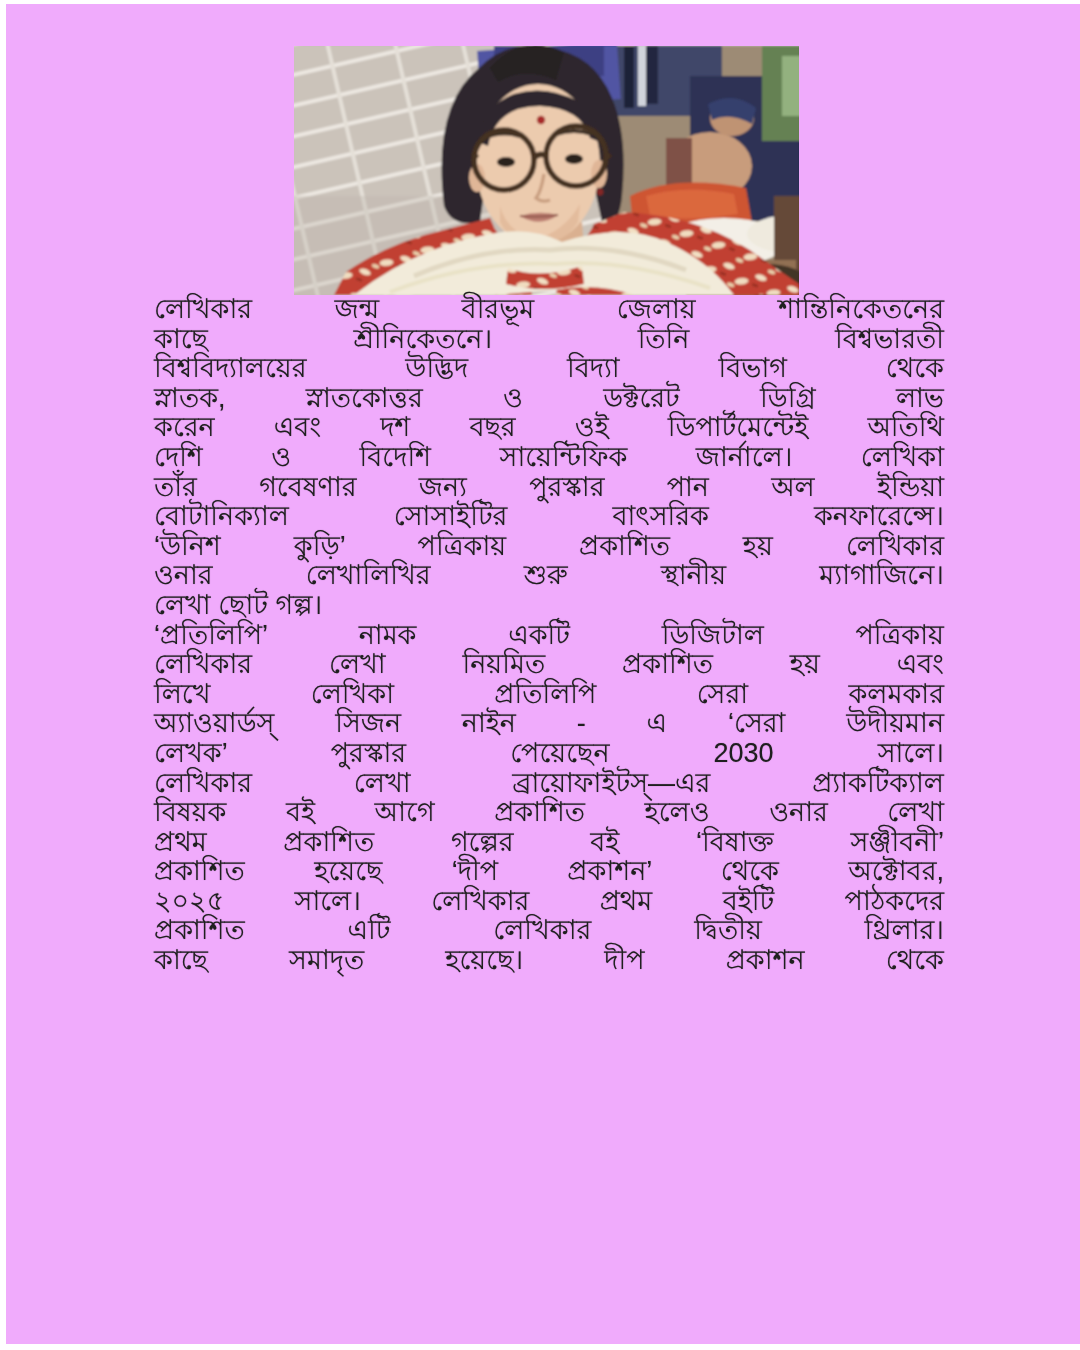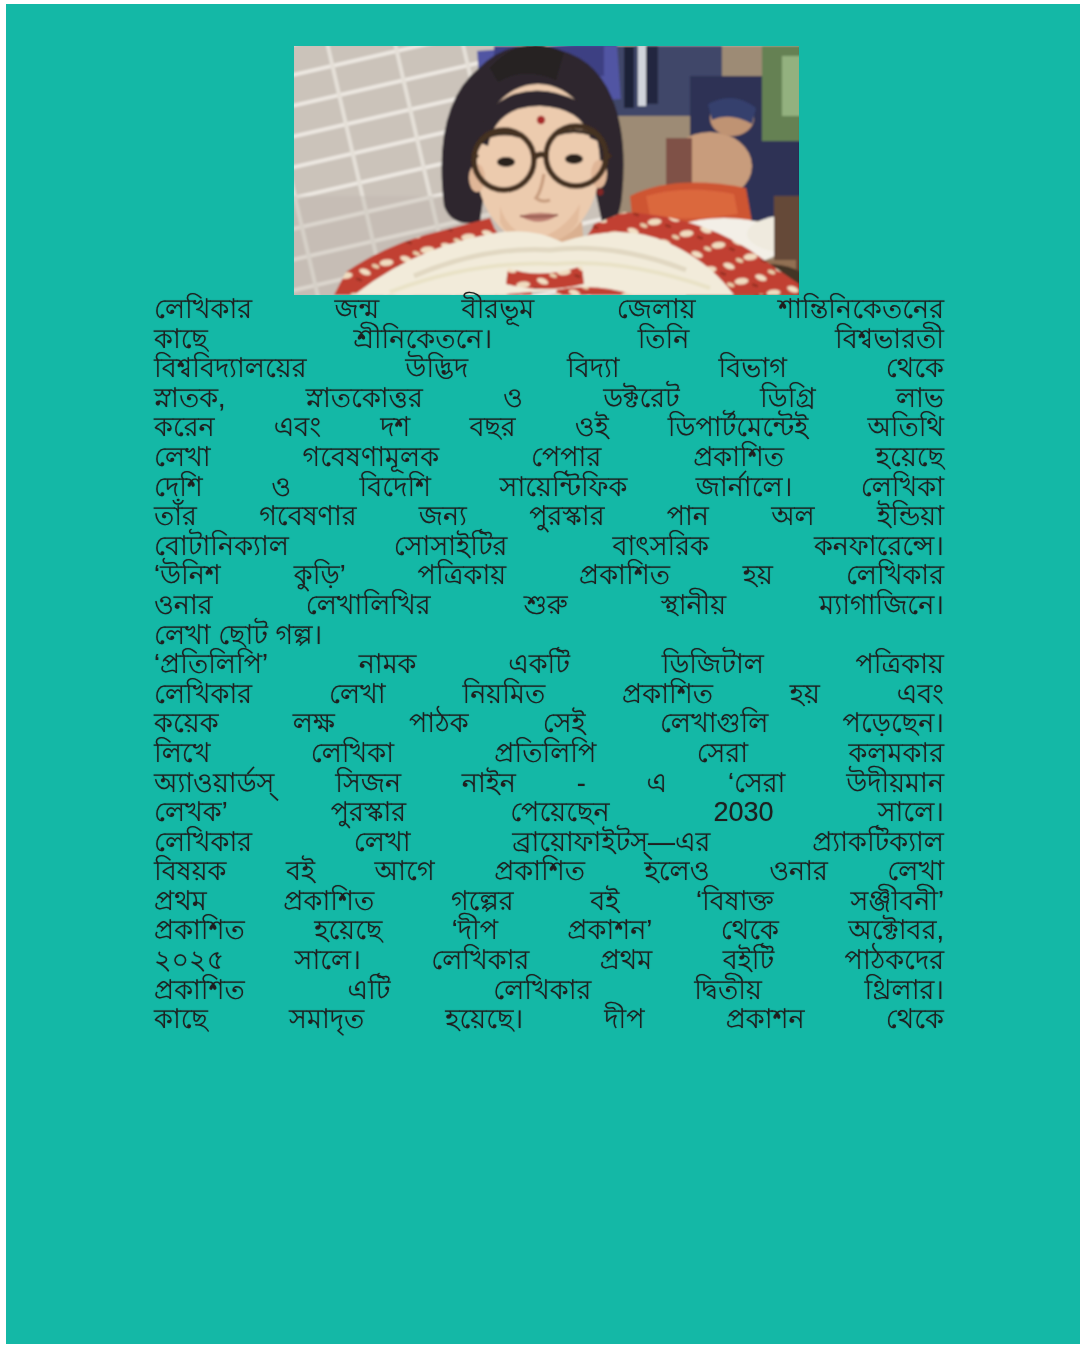"লেখিকার জন্ম বীরভূম জেলায়" .panel { background: #14b8a6 -> #f0abfc }
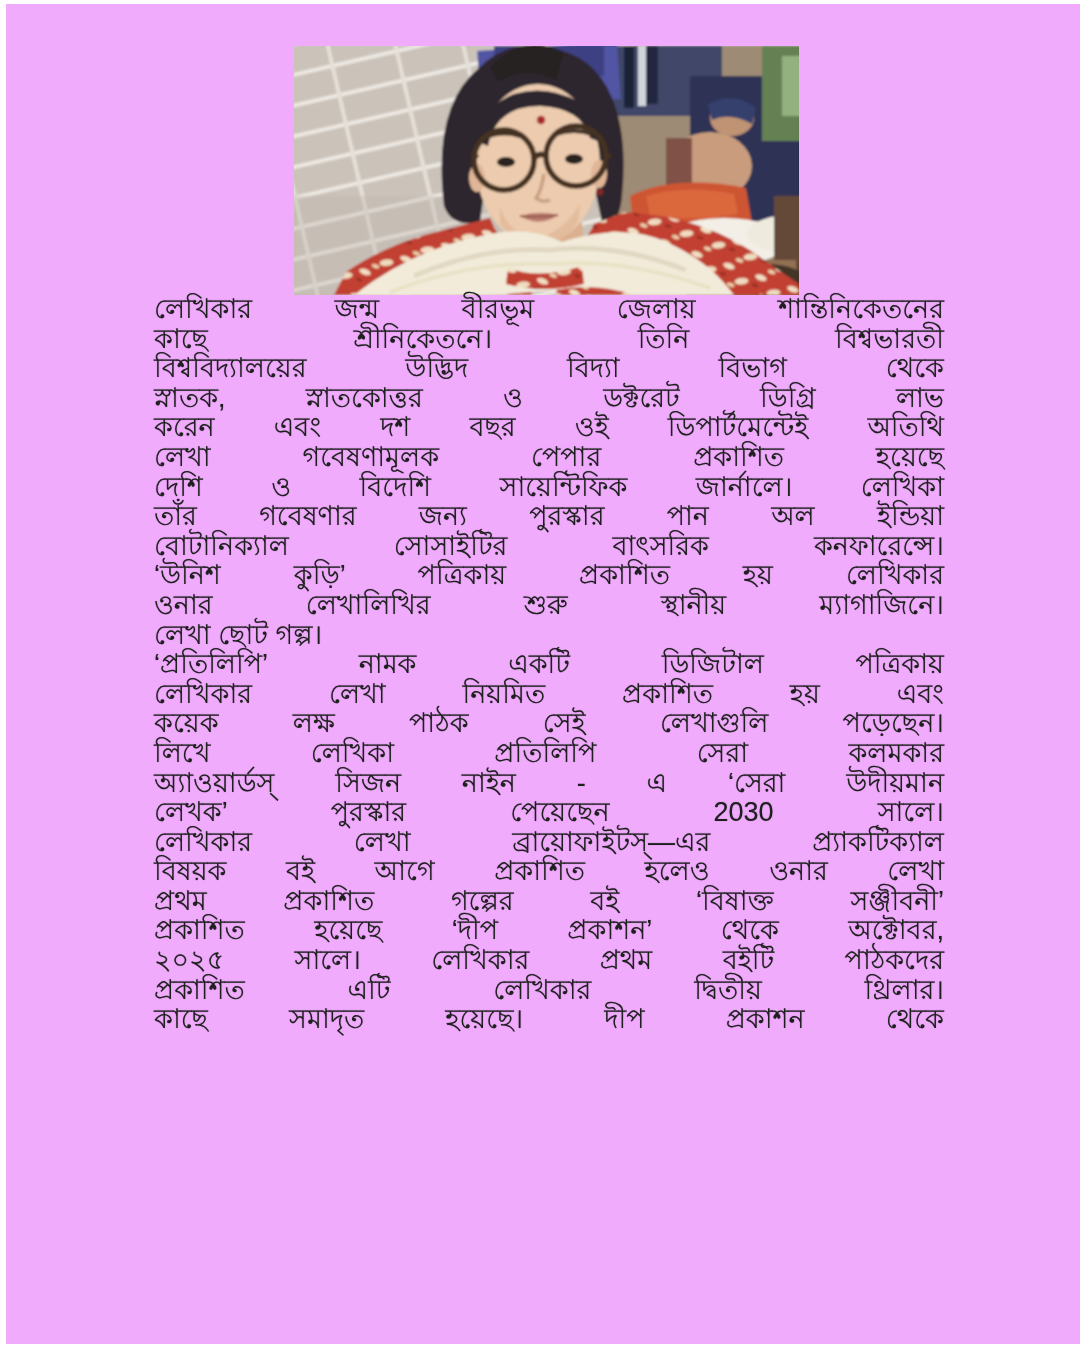"লেখা গবেষণামূলক পেপার প্রকাশিত হয়েছে" div.bio-line { html: <div>লেখা গবেষণামূলক পেপার প্রকাশিত হয়েছে</div> -> none }
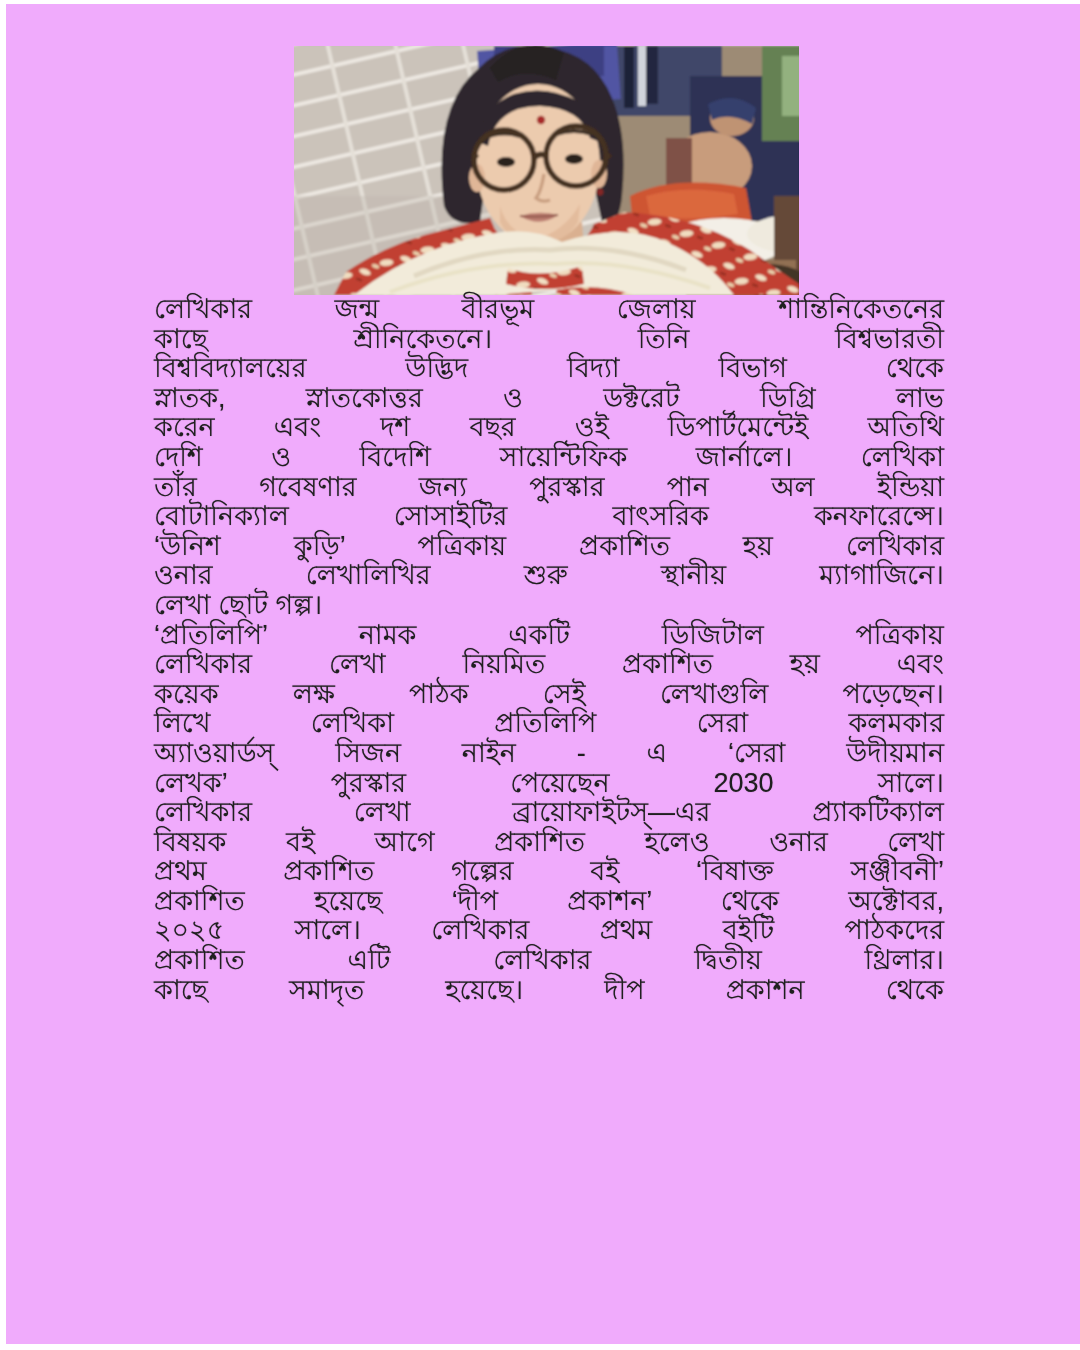"কয়েক লক্ষ পাঠক সেই লেখাগুলি" div.bio-line { html: <div>কয়েক লক্ষ পাঠক সেই লেখাগুলি পড়েছেন।</div> -> none }
